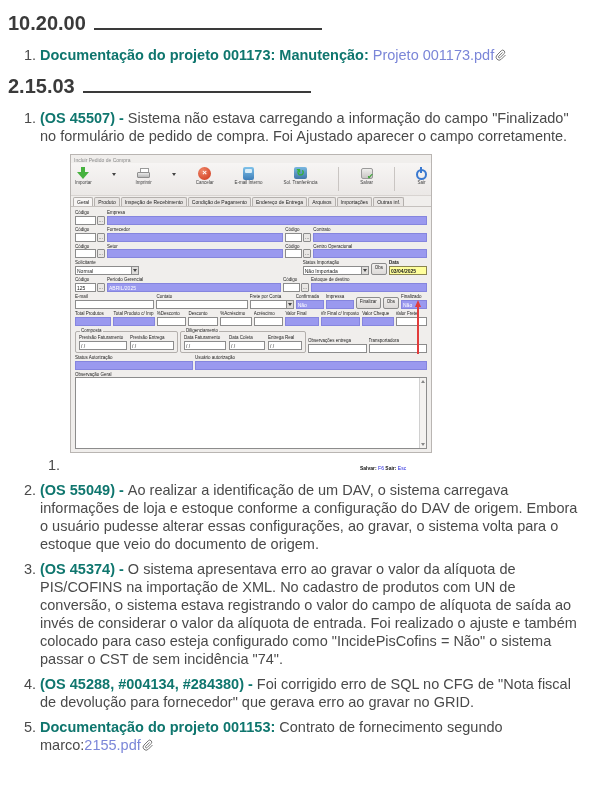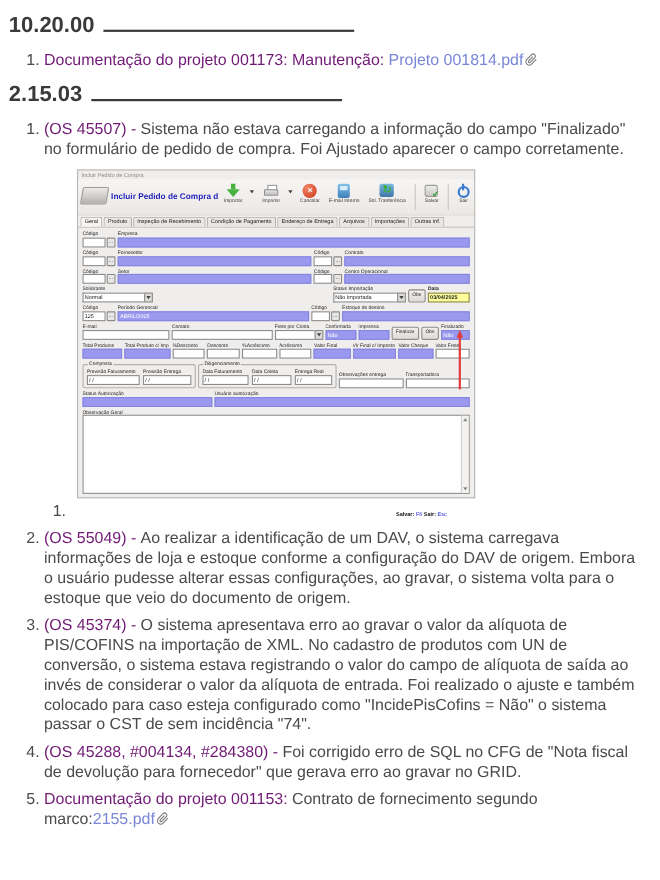"Documentação do projeto 001173:" .b { color: #701a75 -> #0f766e; font-weight: normal -> bold }
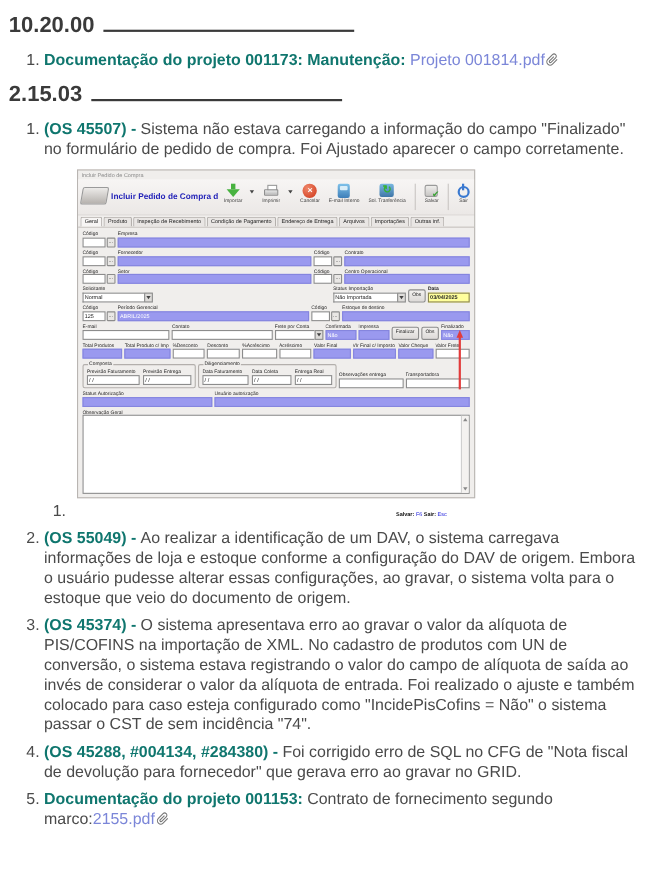"Projeto 001814.pdf" a.doclink { text: 001814.pdf -> 001173.pdf }
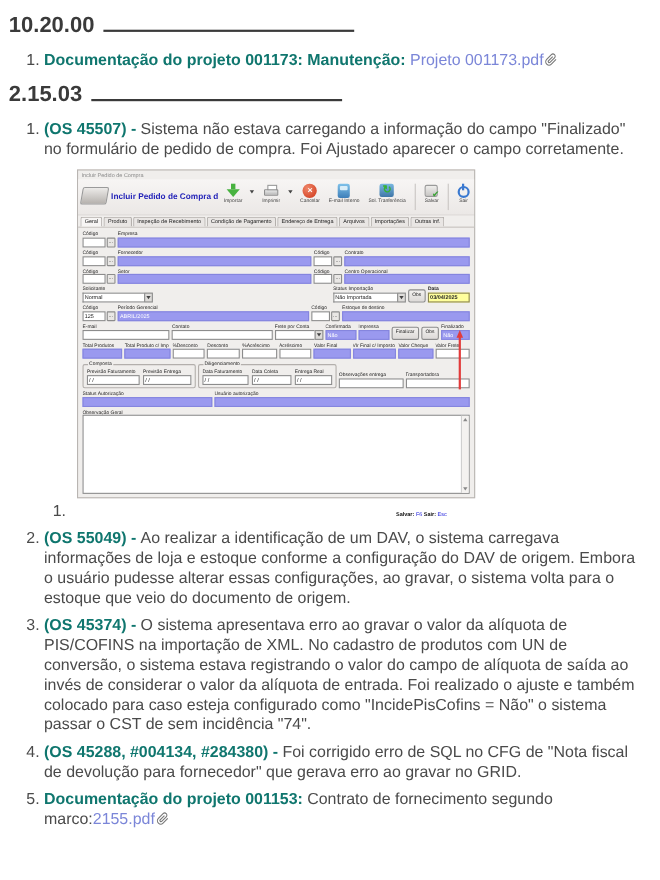"Incluir Pedido de Compra d" div.hdr-left { html: <div> <div></div> <span>Incluir Pedido de Compra d</span> </div> -> none }
